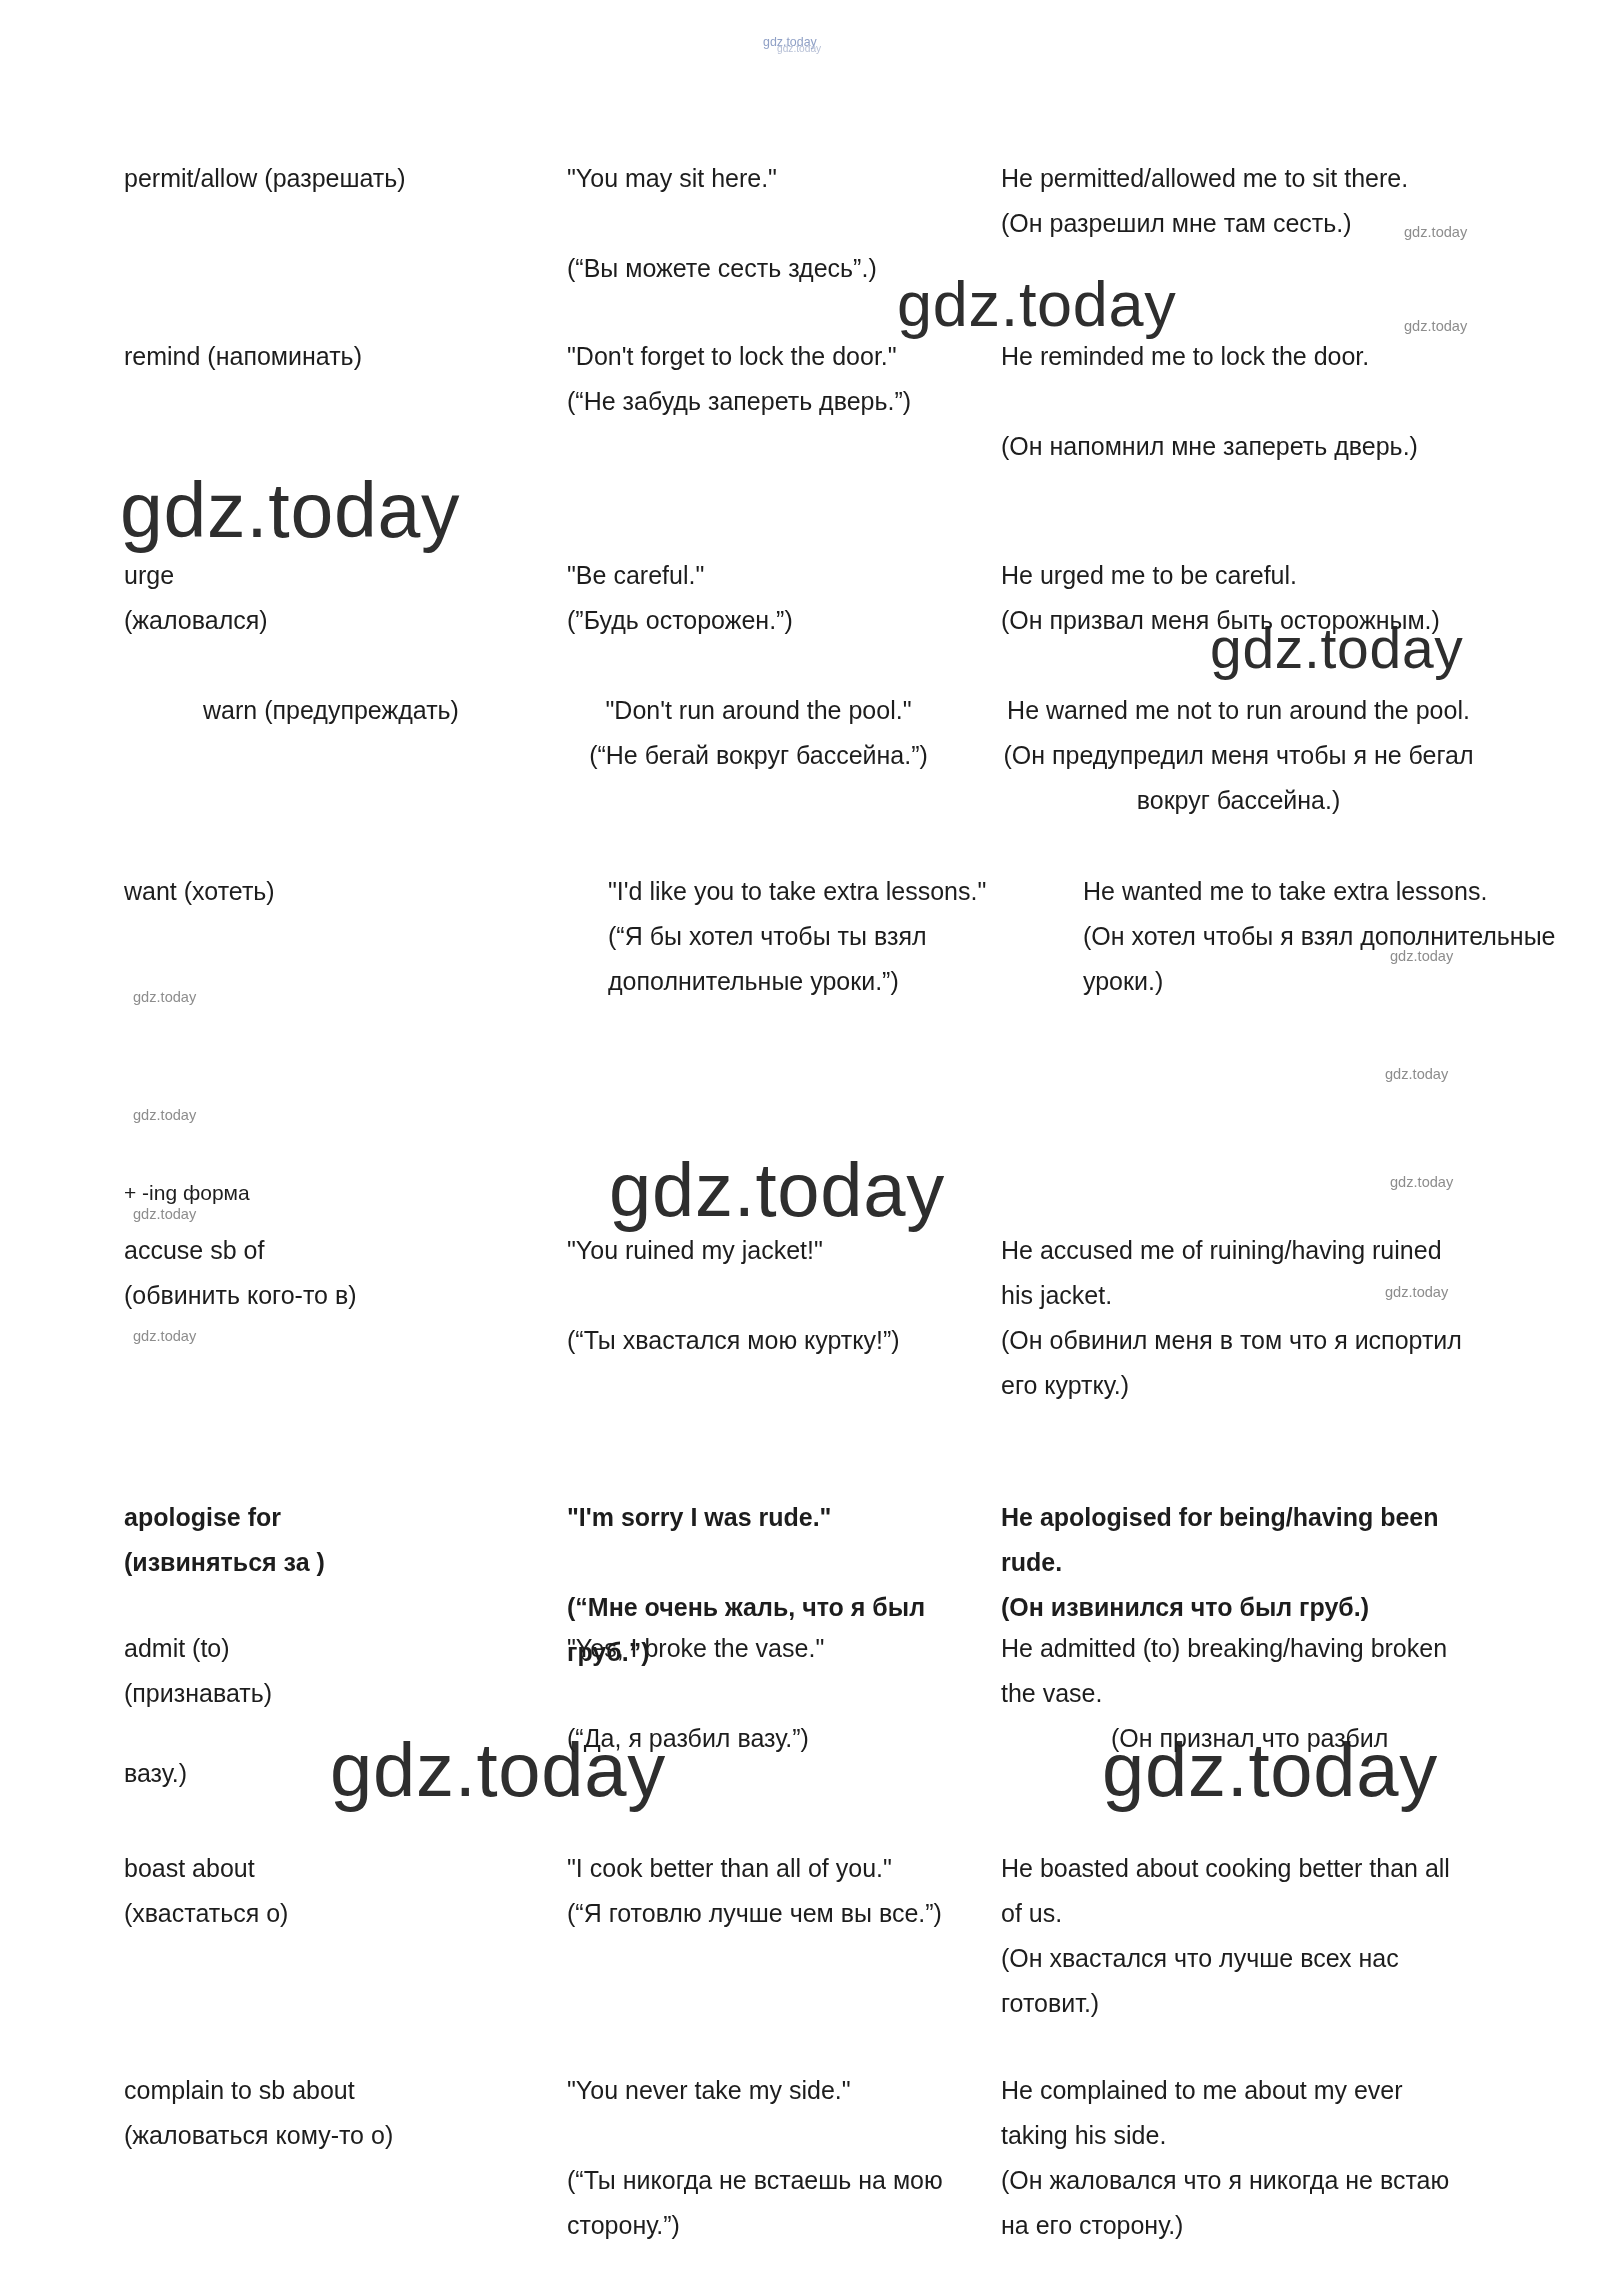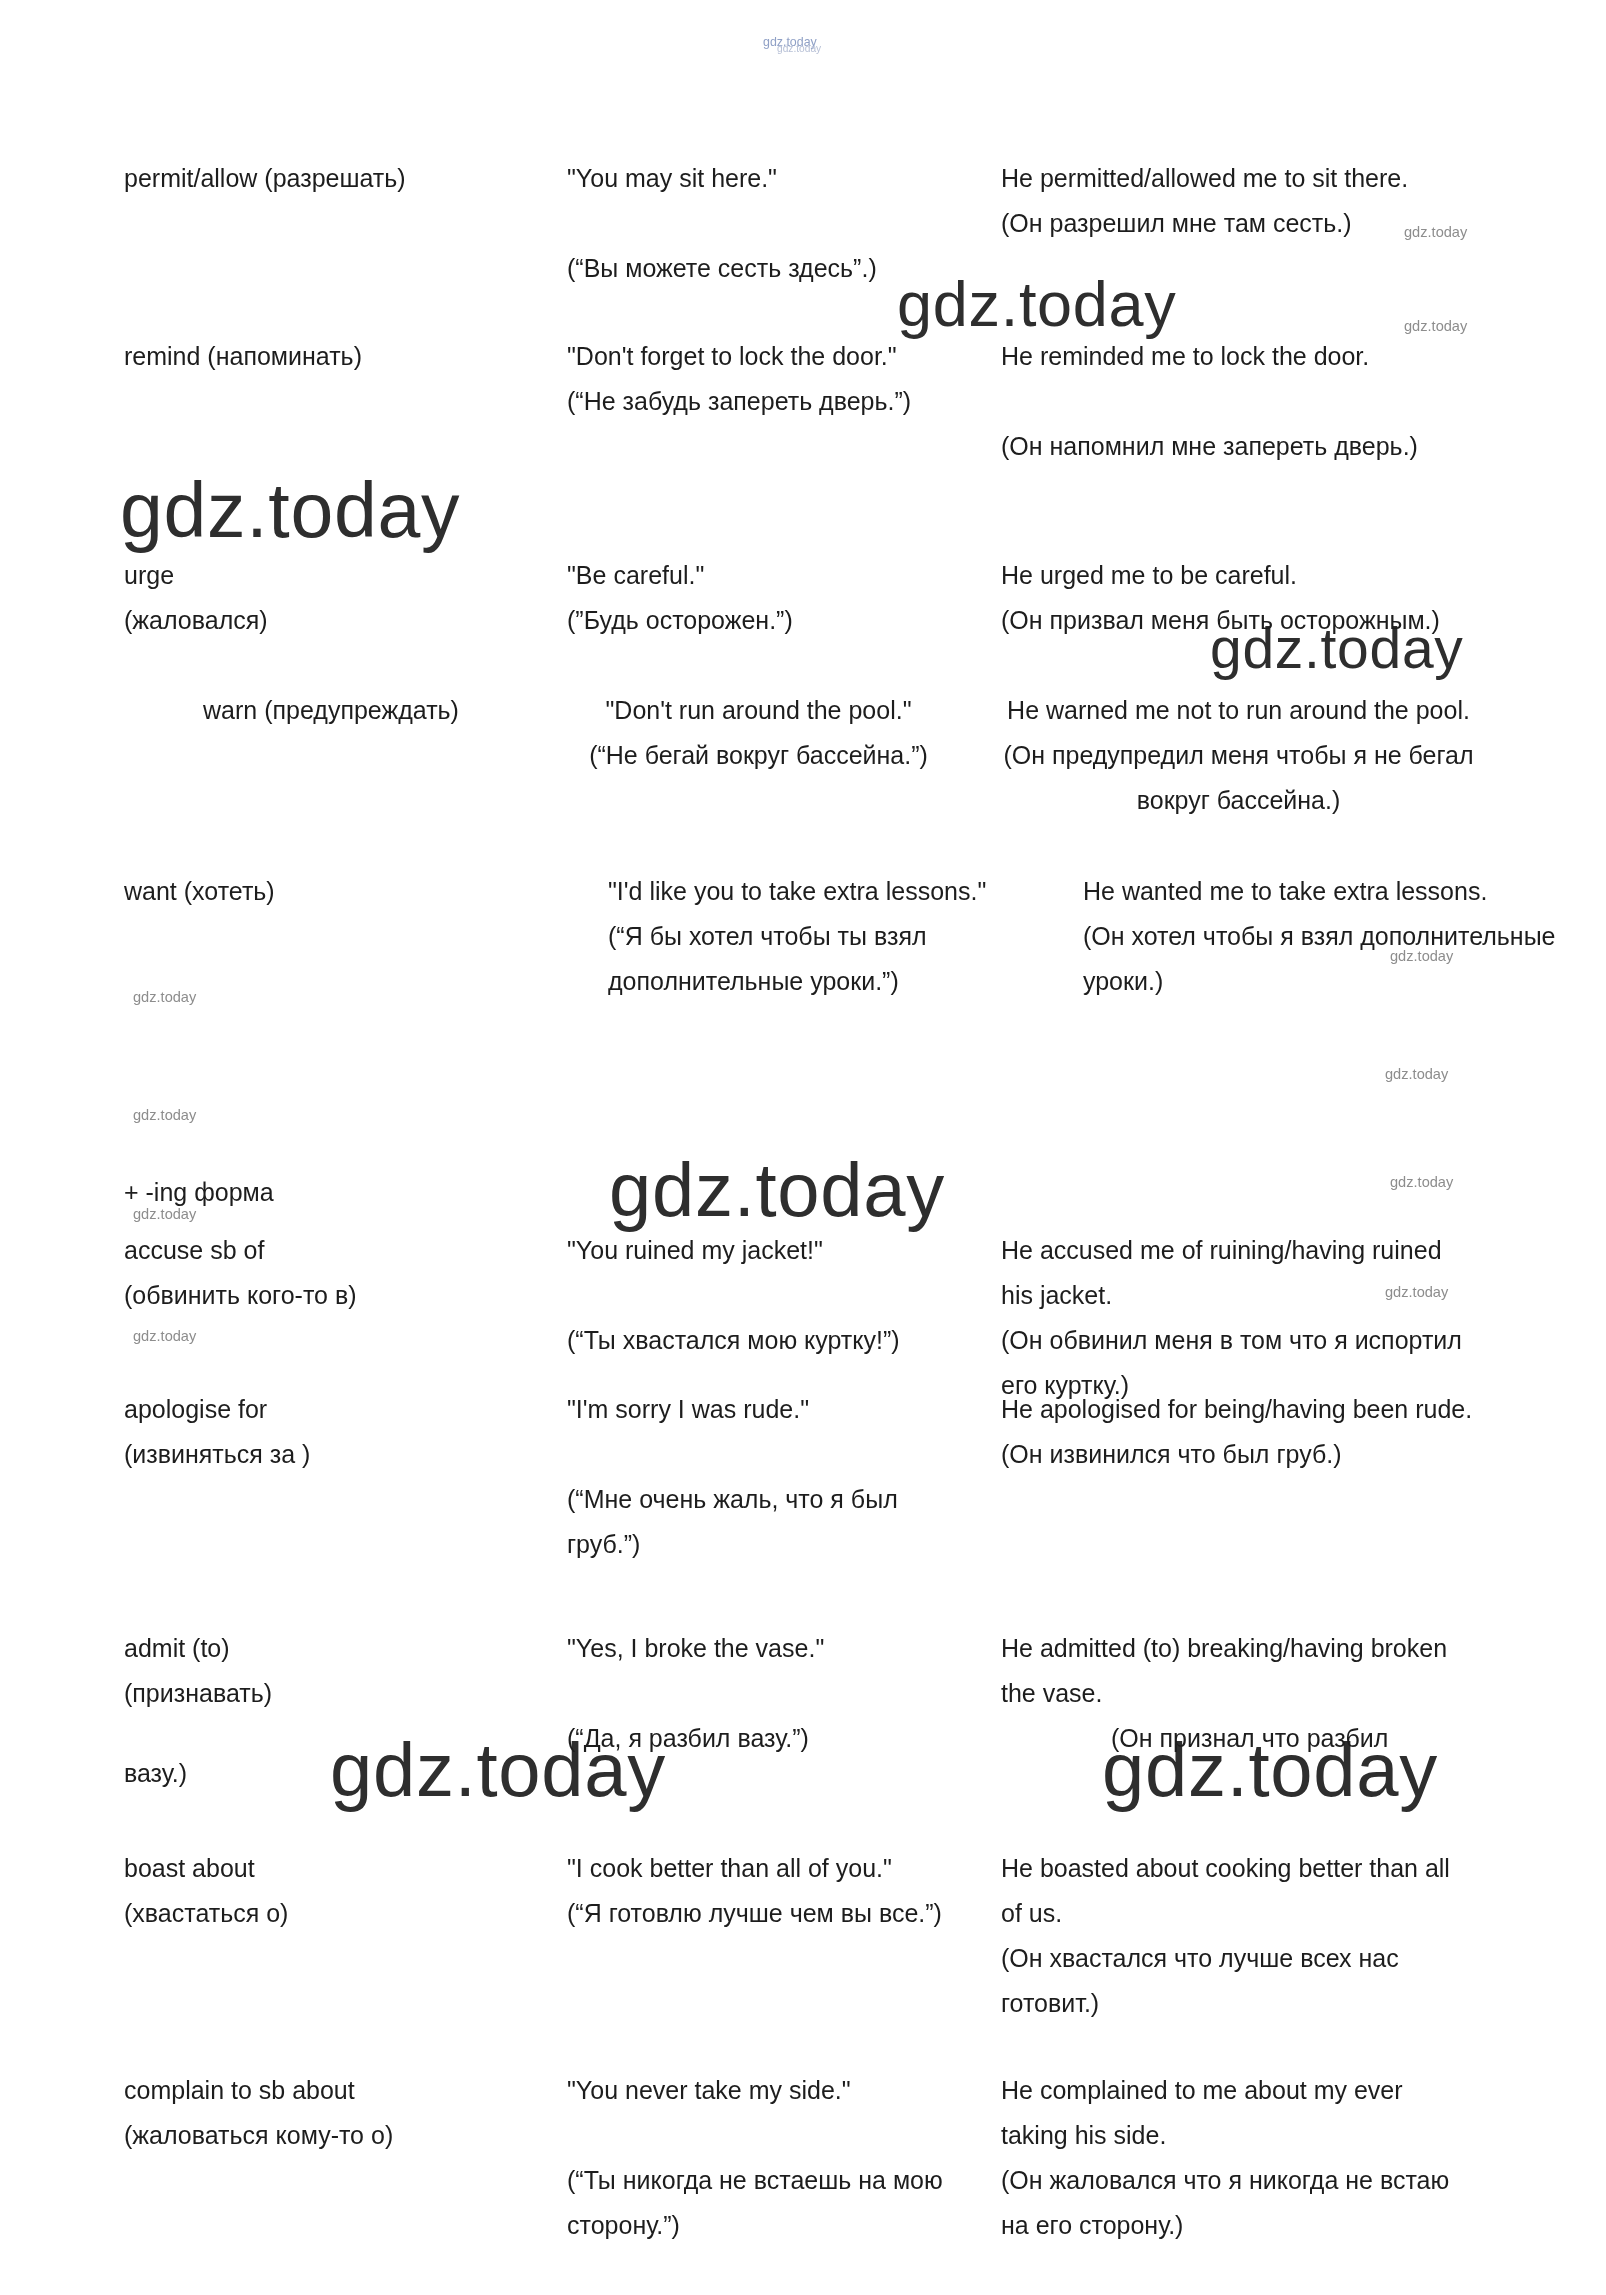"+ -ing форма" .section-header { font-size: 25px -> 21px }
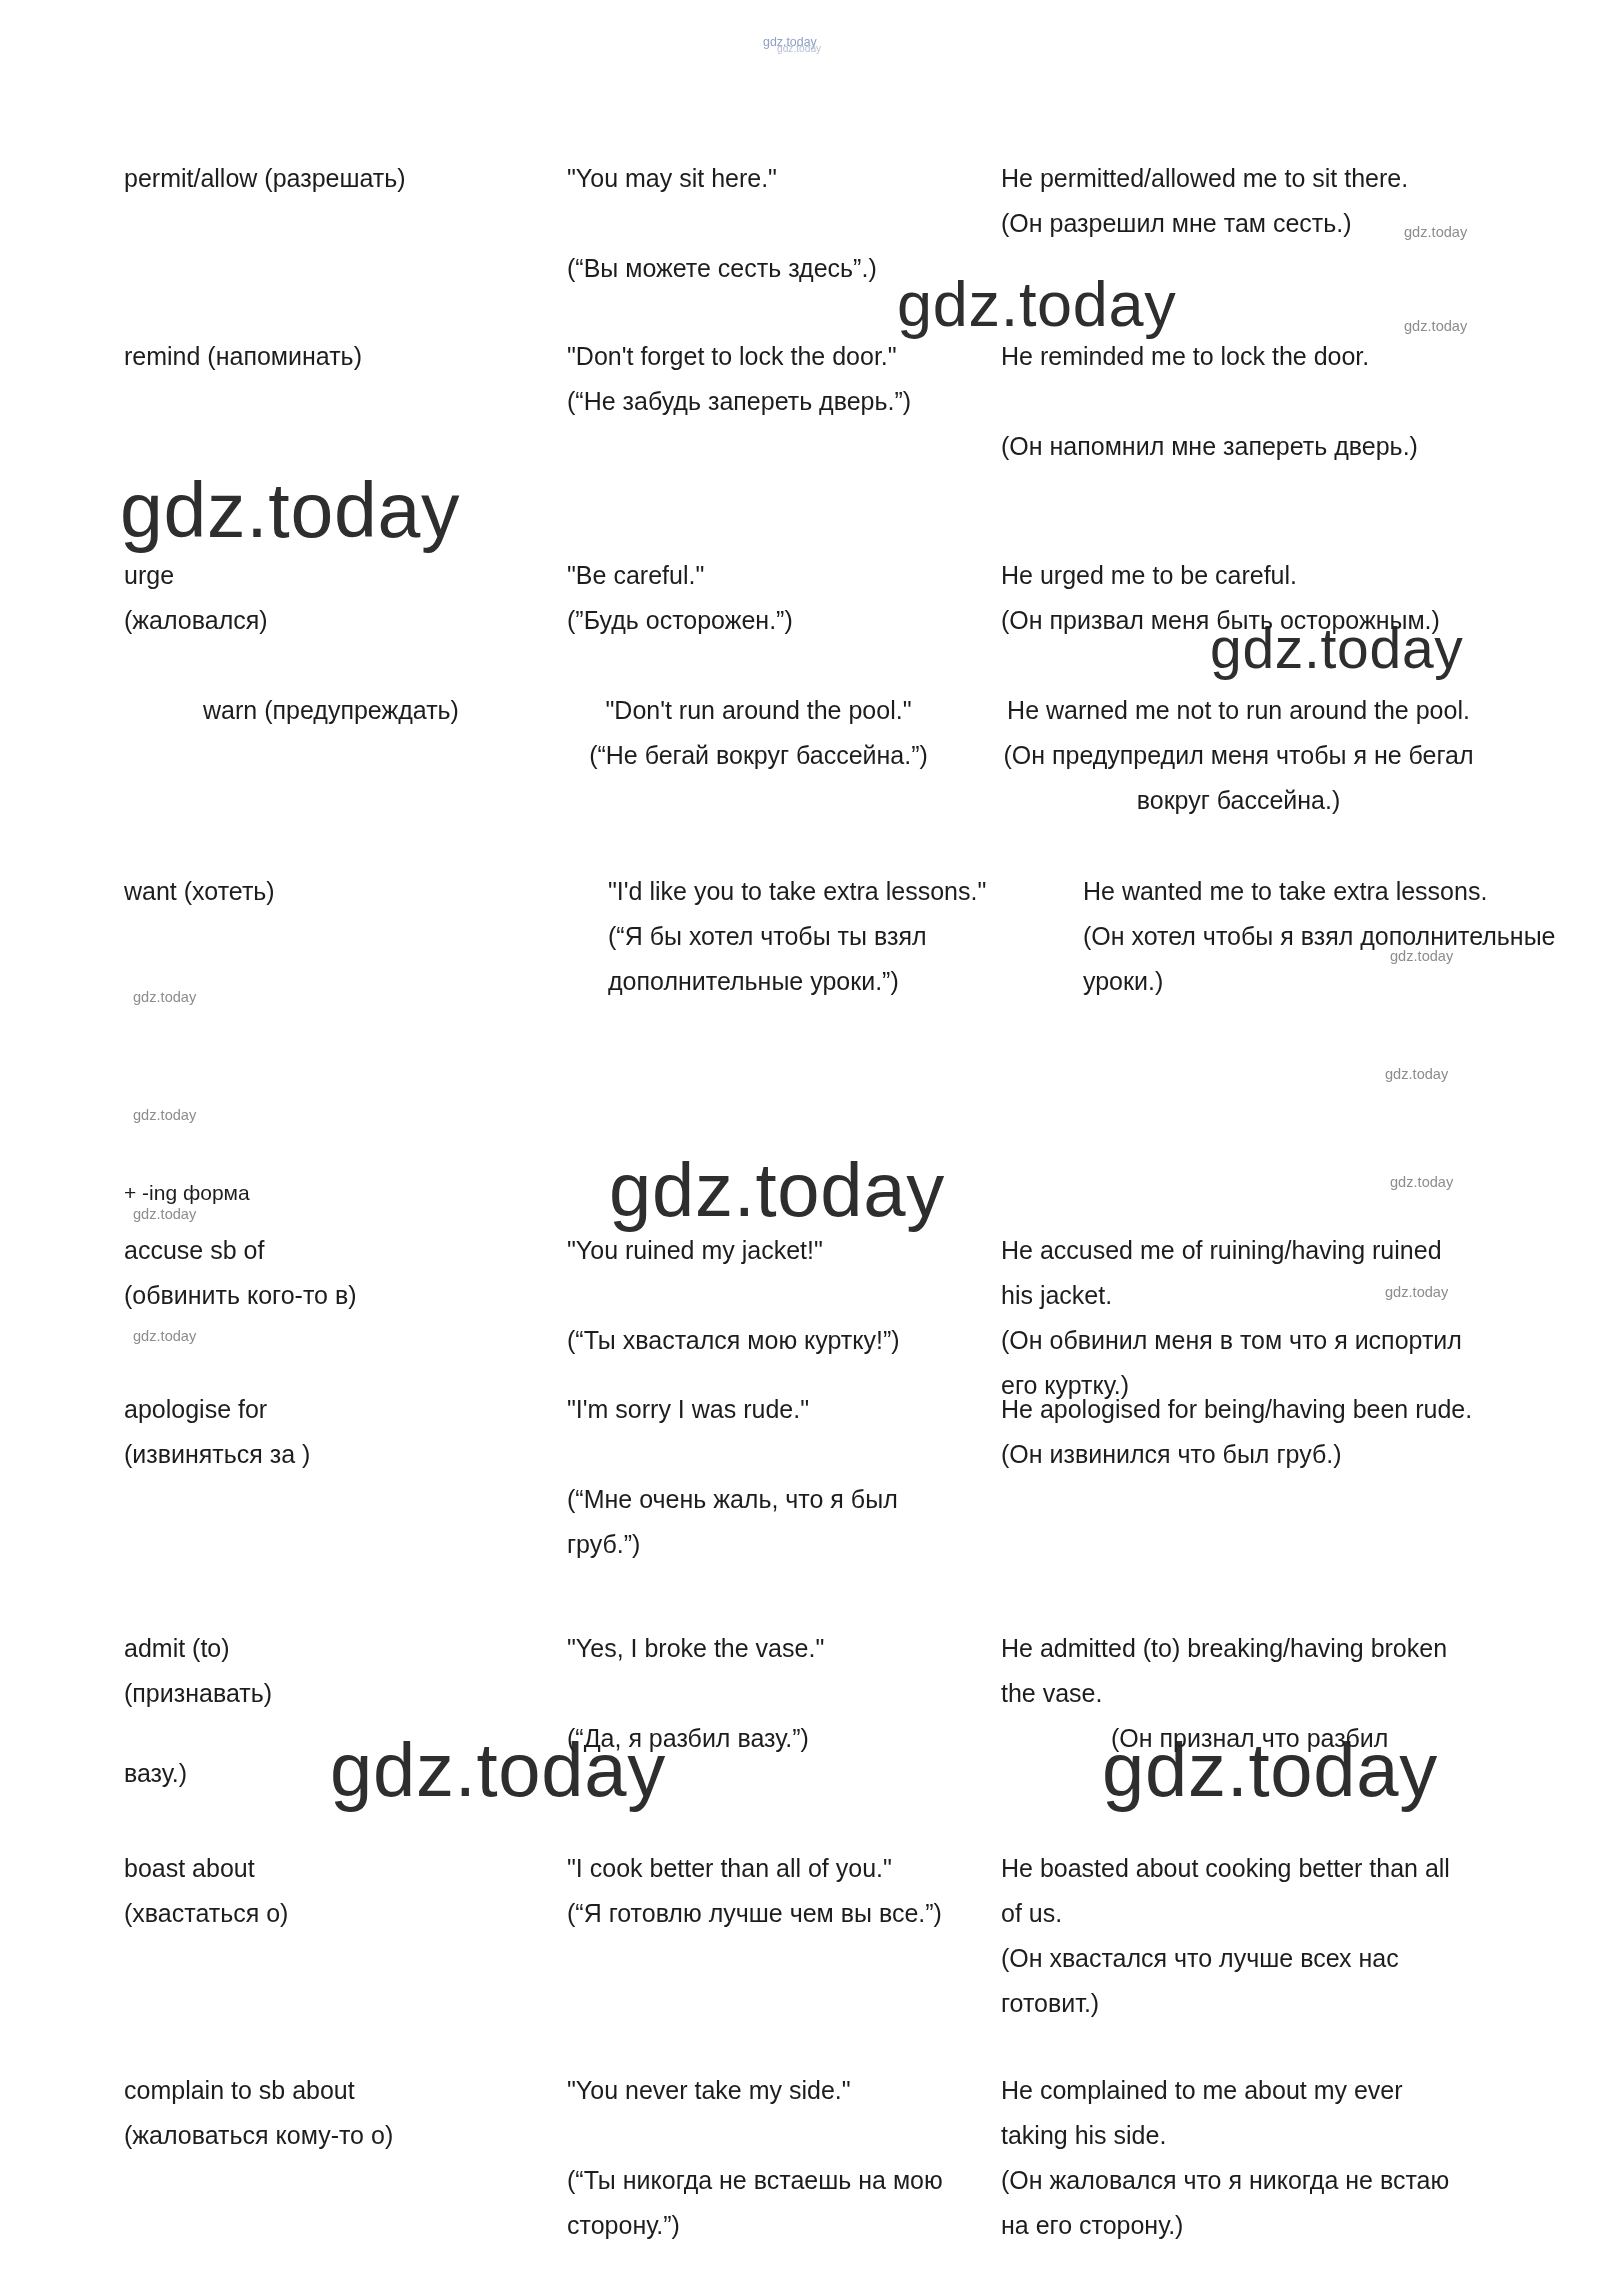"apologise for" .r7 { font-weight: none -> bold; top: 1354px -> 1462px }
